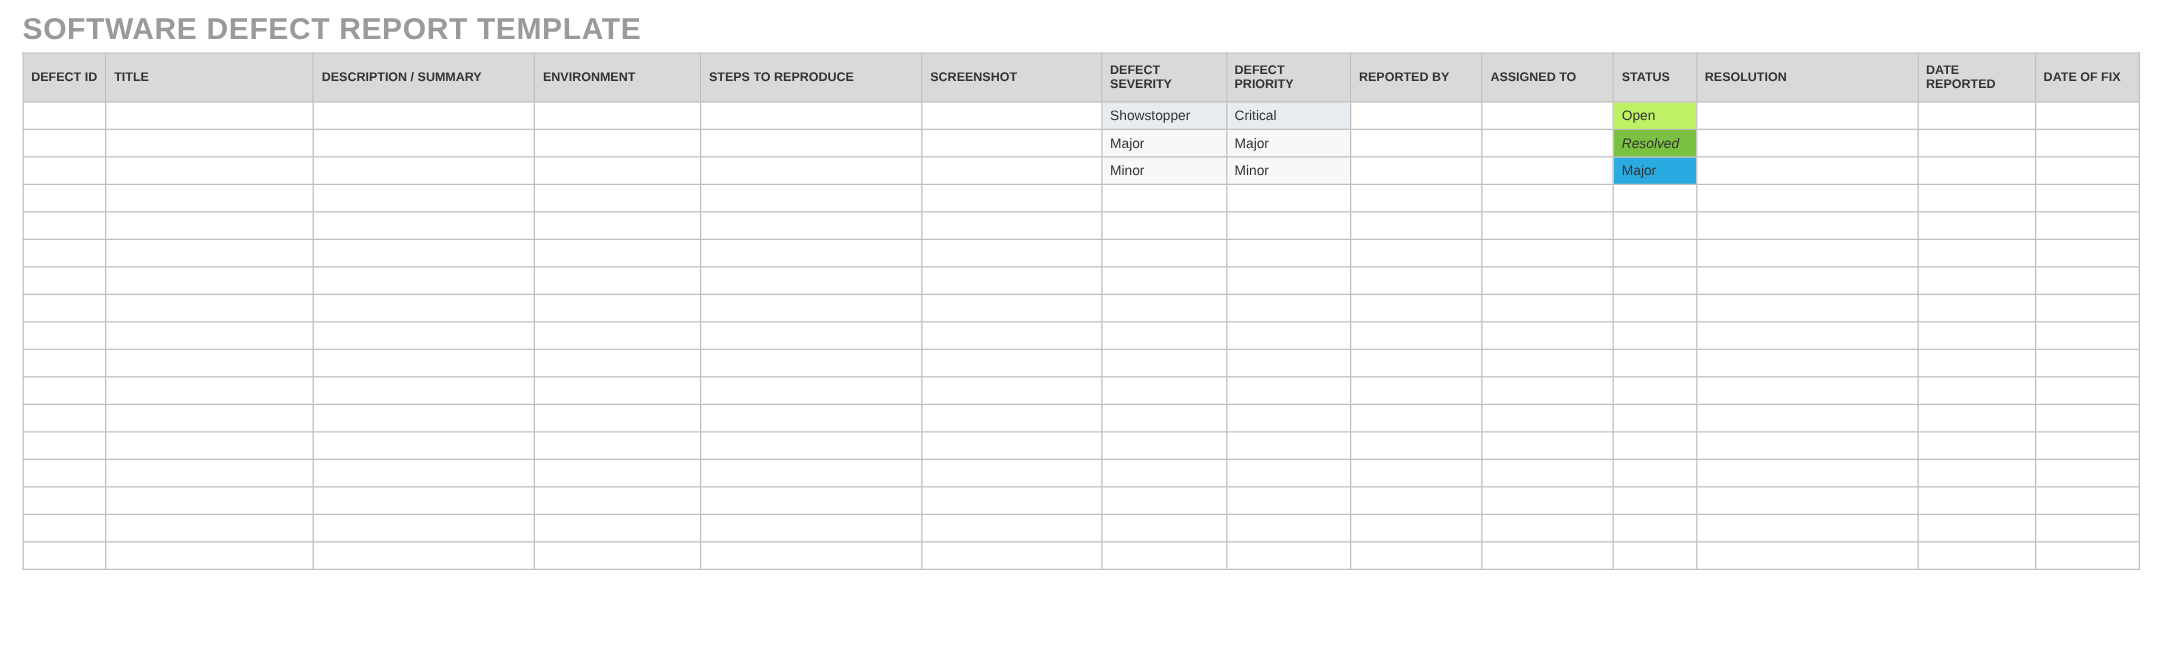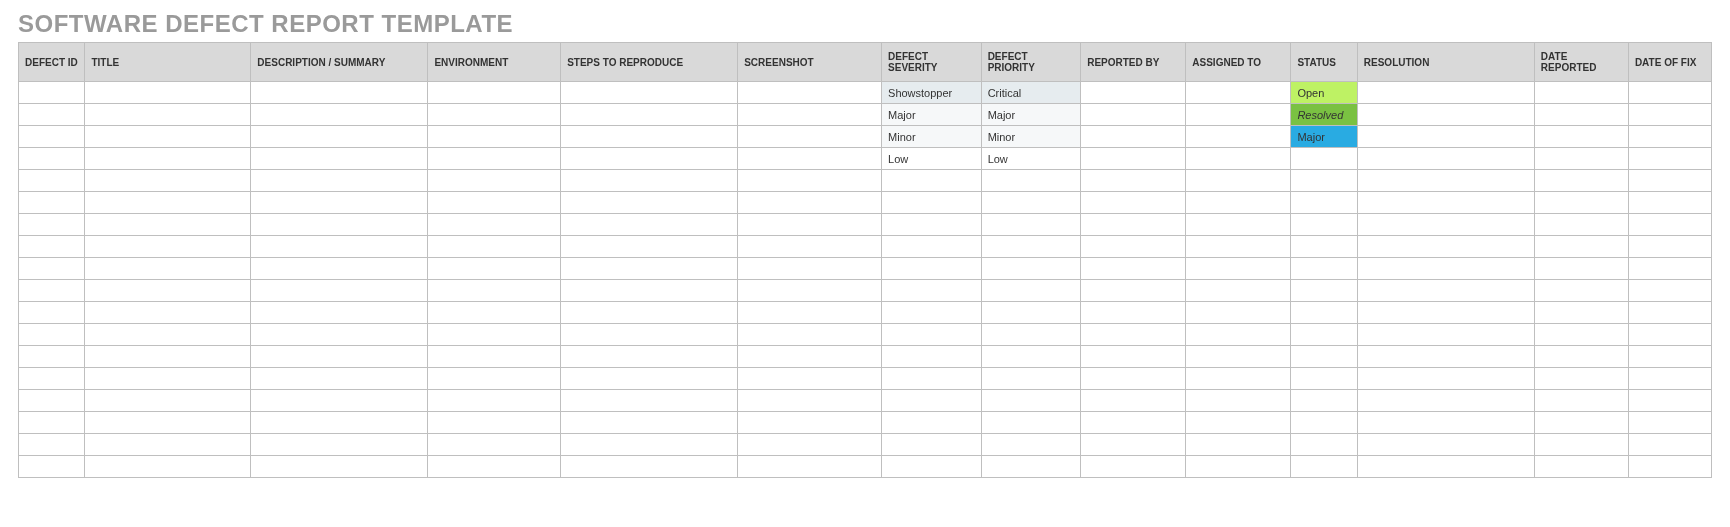"Low" tr { html: <tr> <td></td> <td></td> <td></td> <td></td> <td></td> <td></td> <td>Low</td> <td>Low</td> <td></td> <td></td> <td></td> <td></td> <td></td> <td></td> </tr> -> none }
